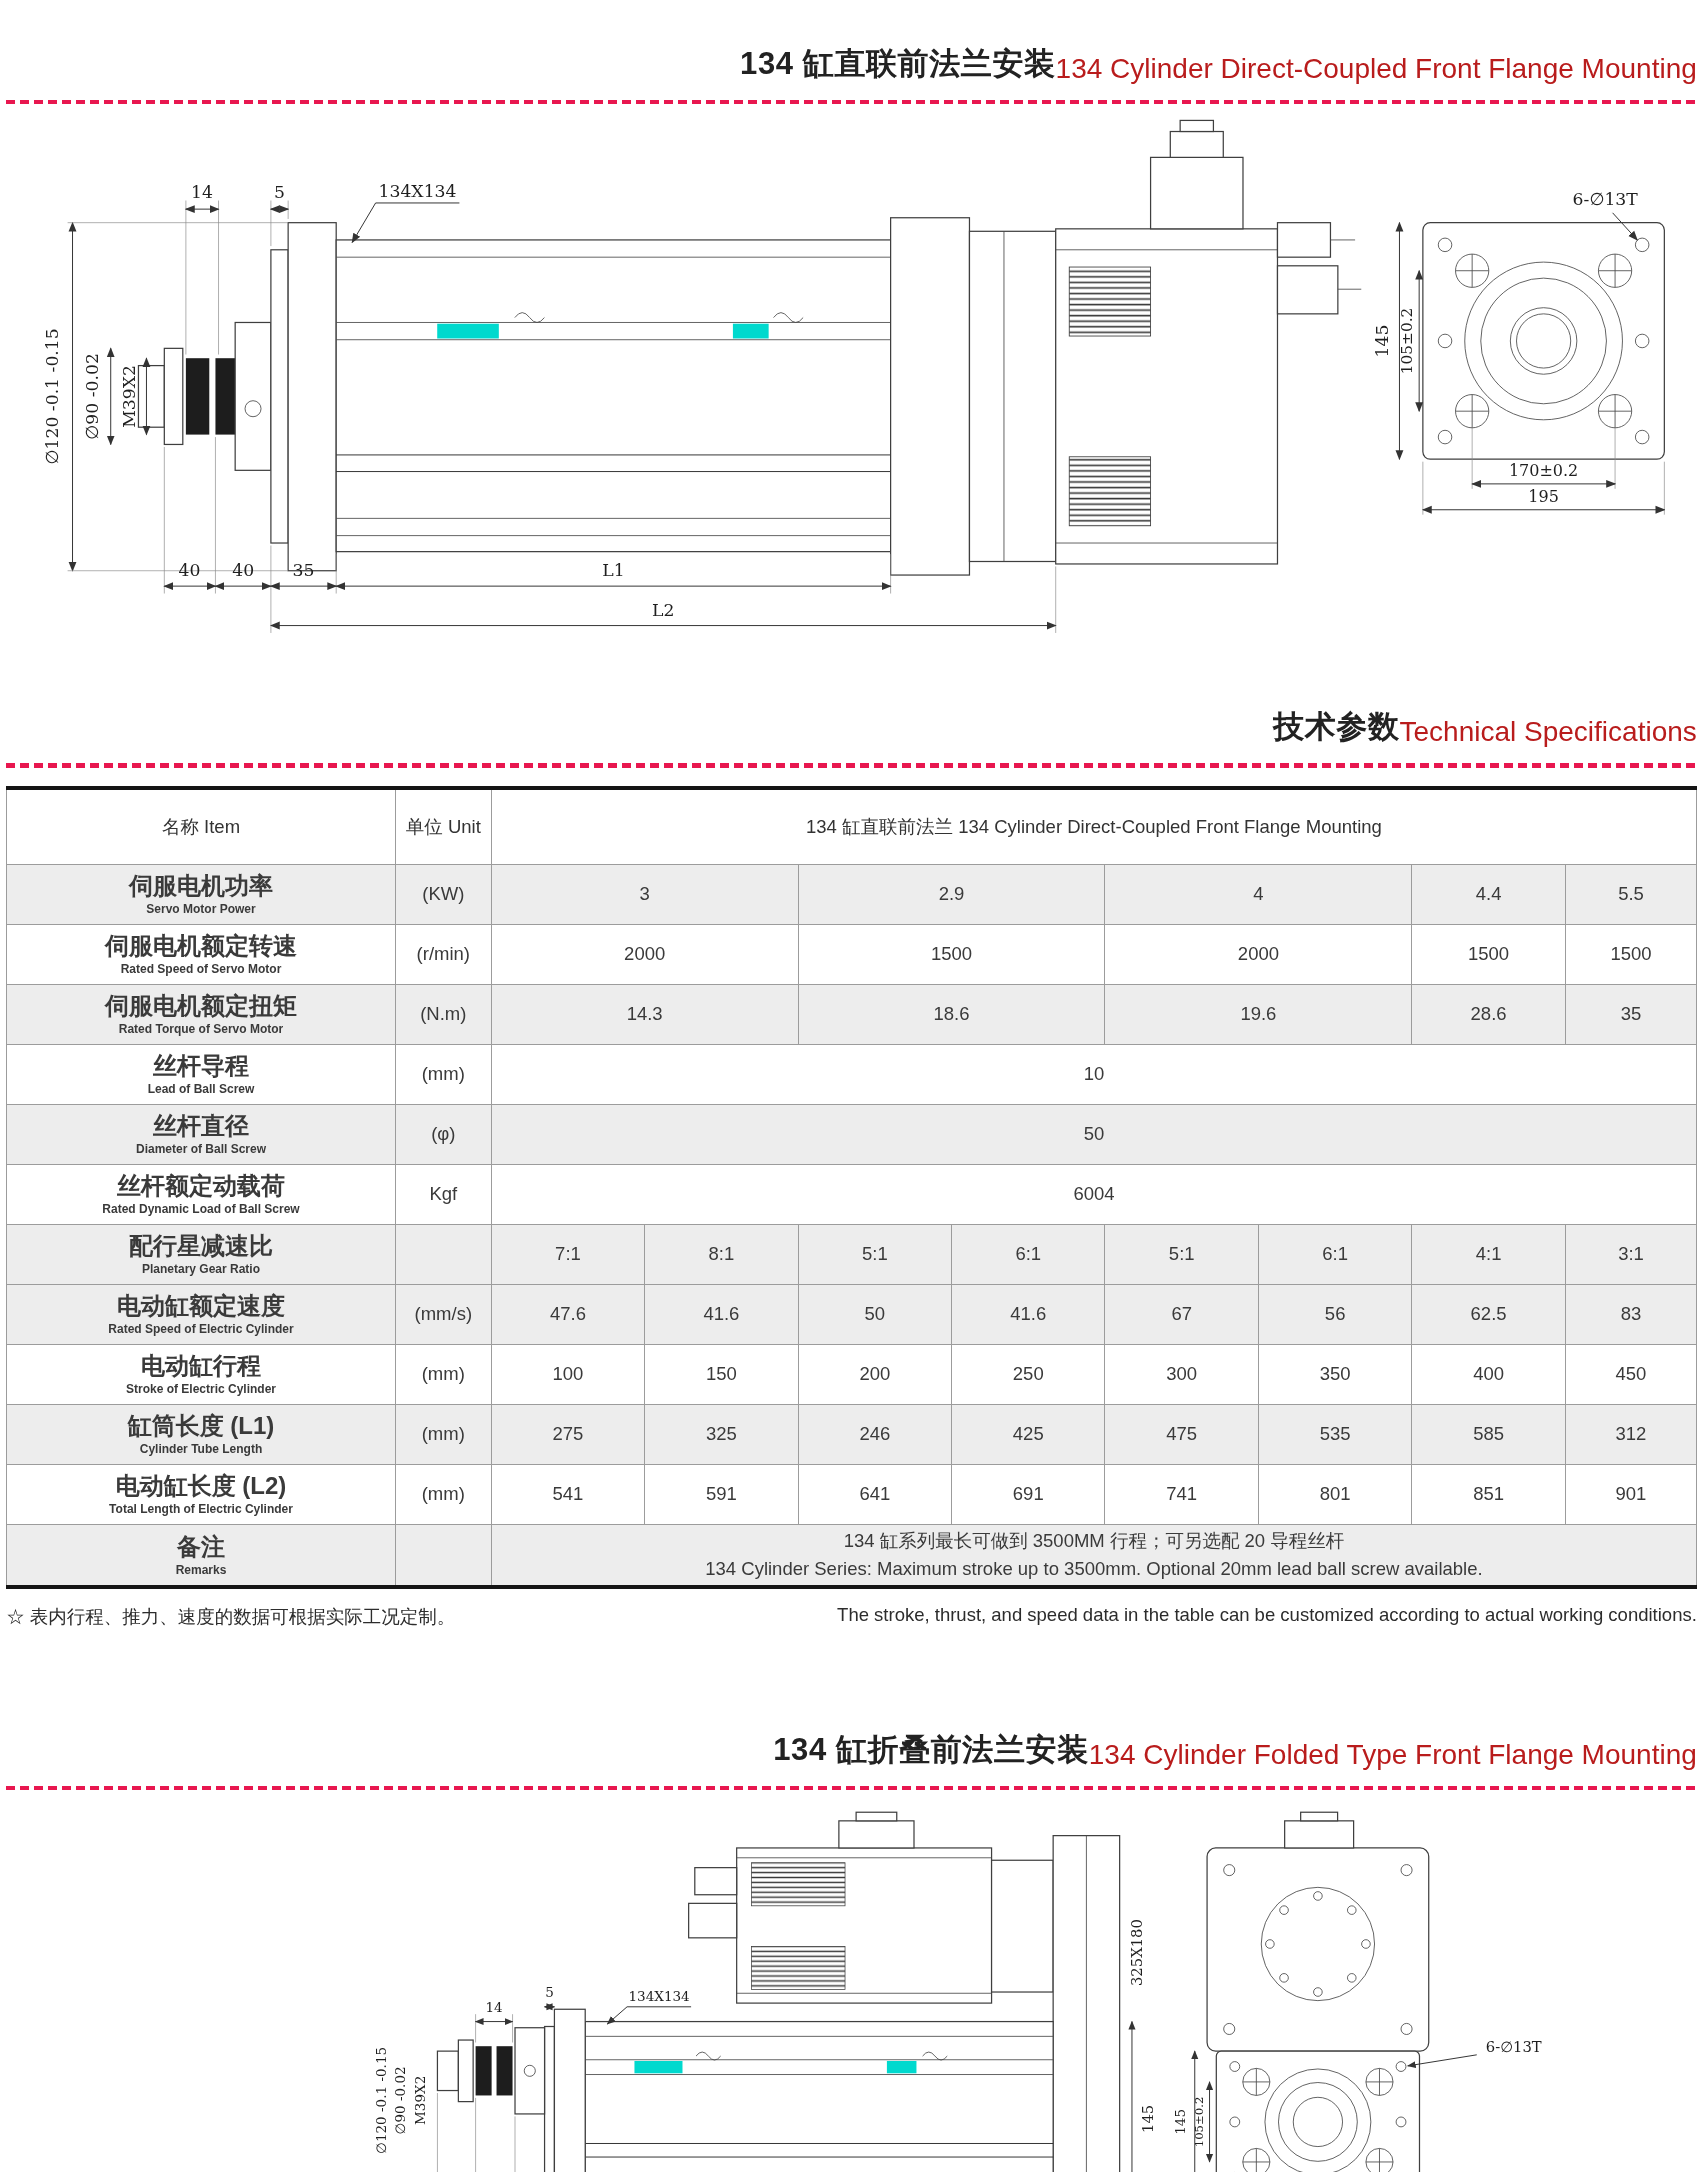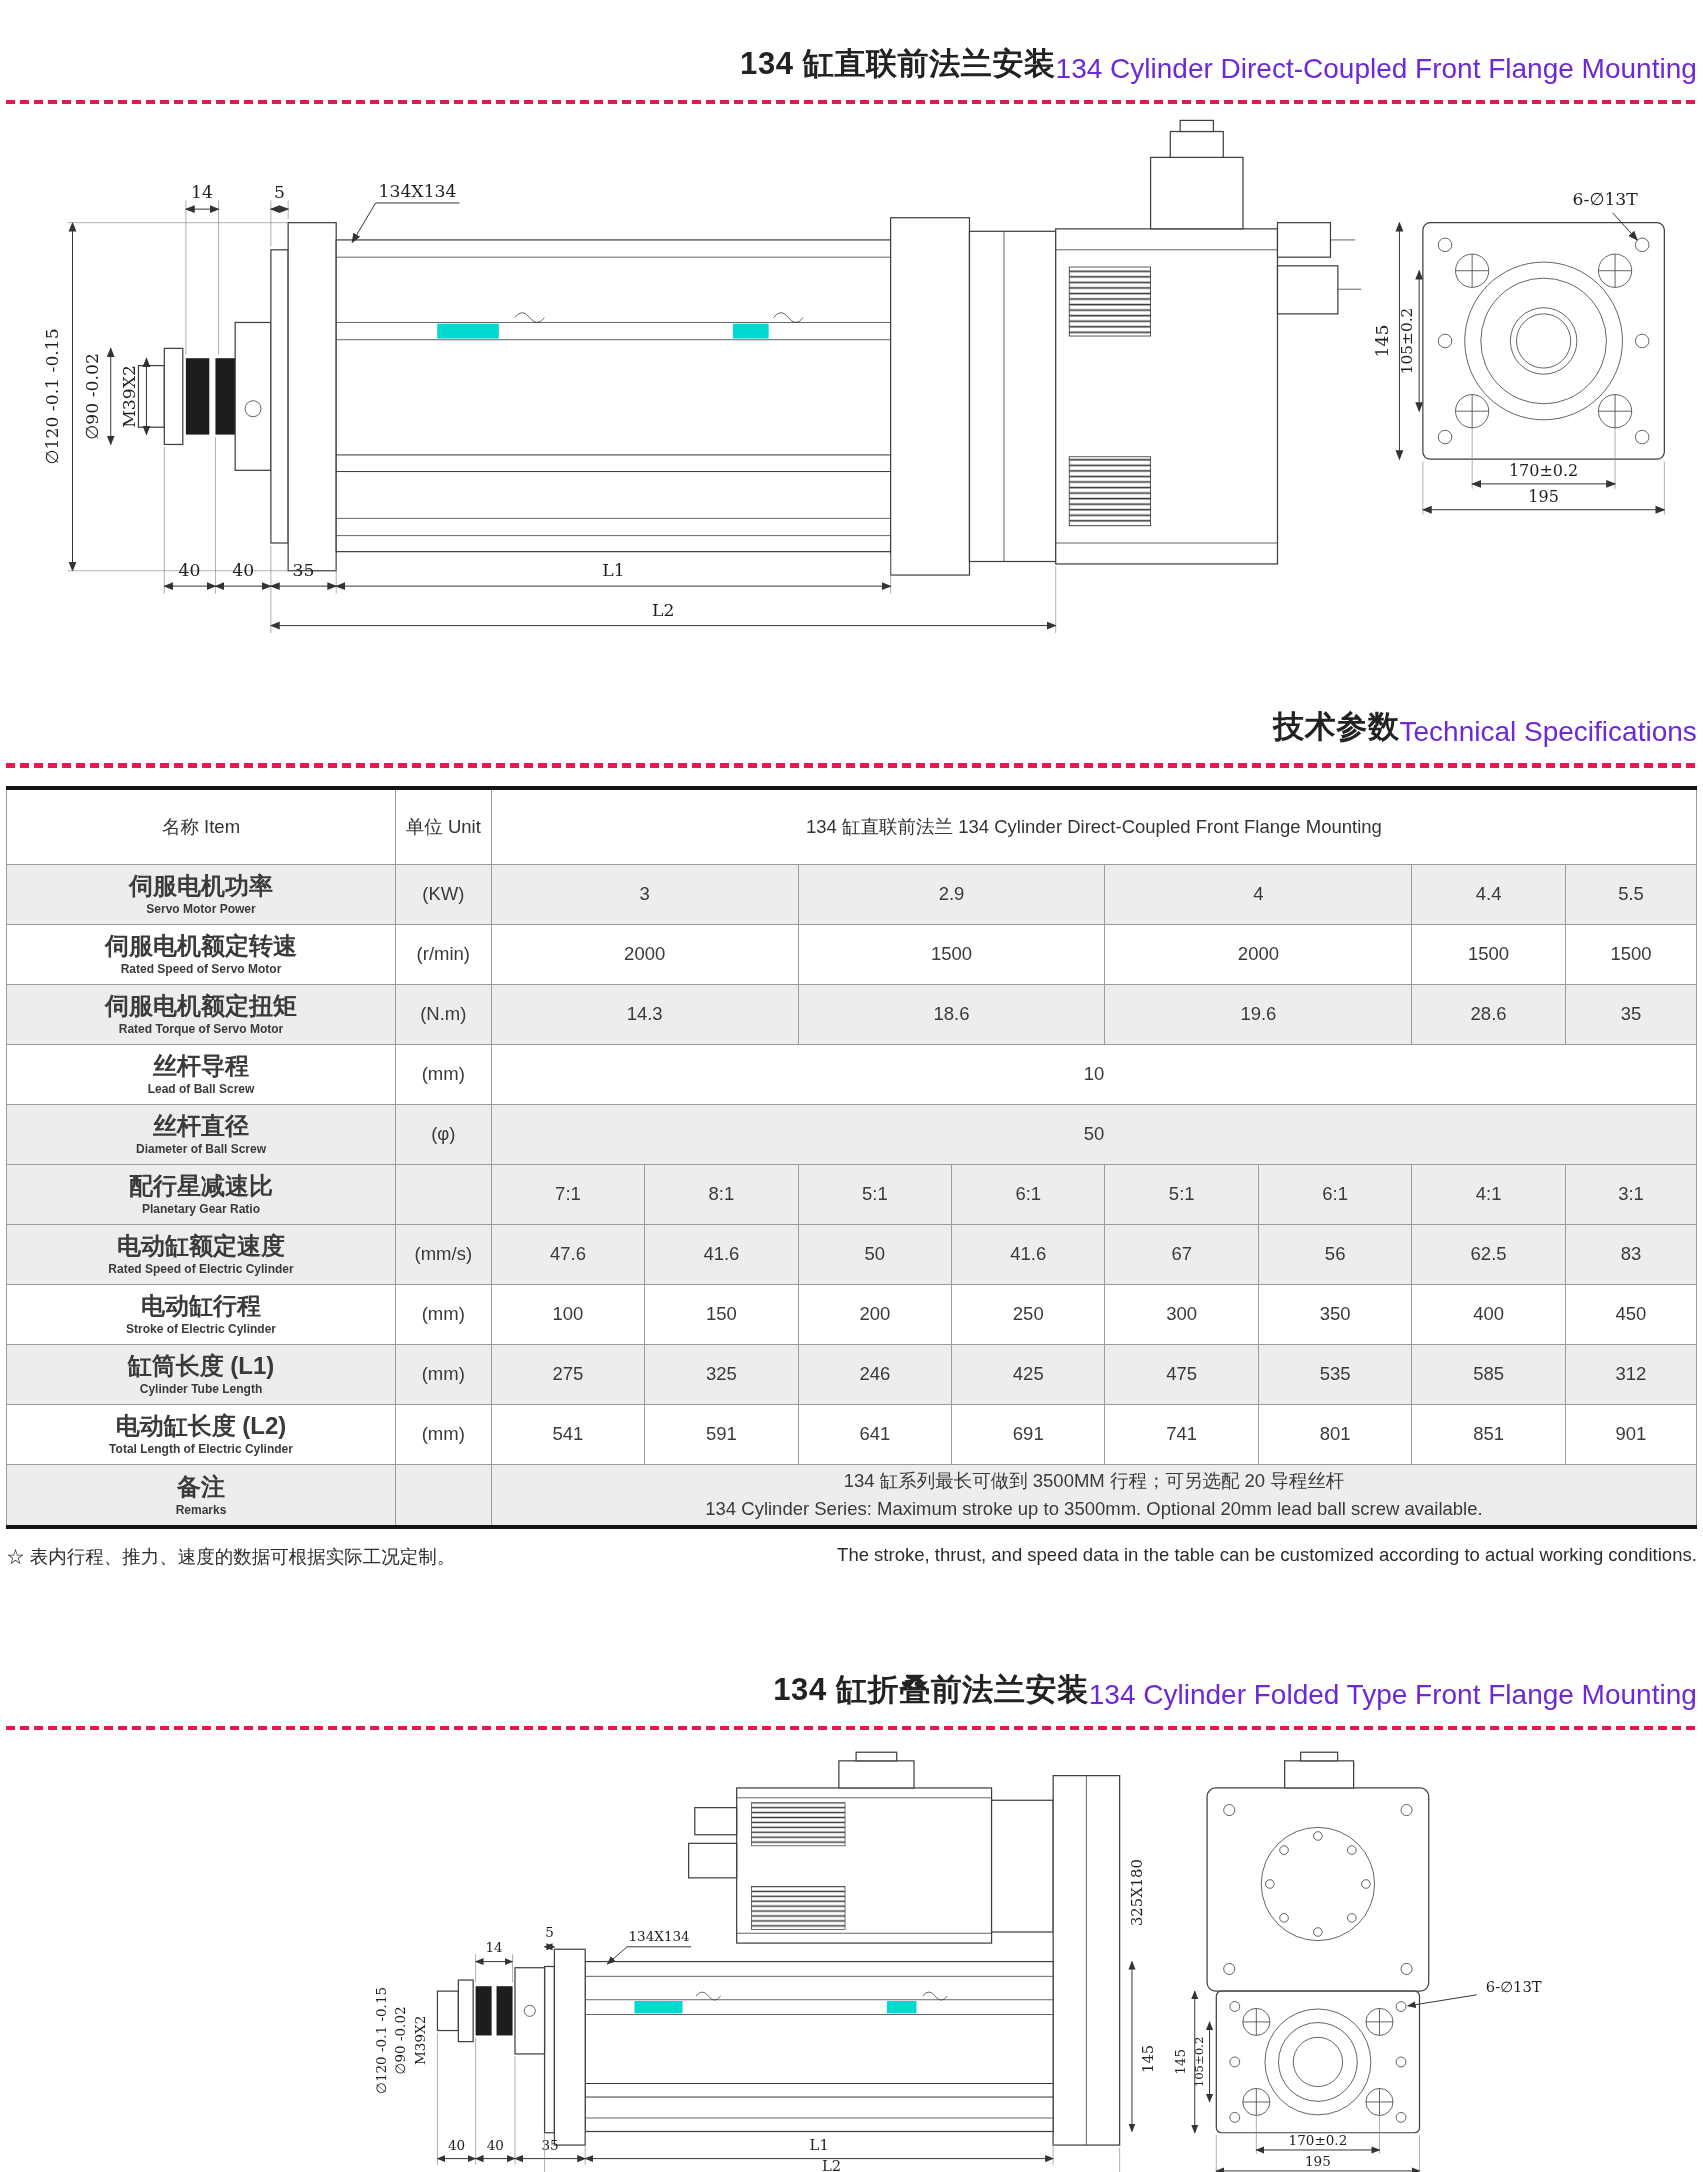"134 Cylinder Direct-Coupled Front Flange" .sec-en { color: #6d28d9 -> #b91c1c }
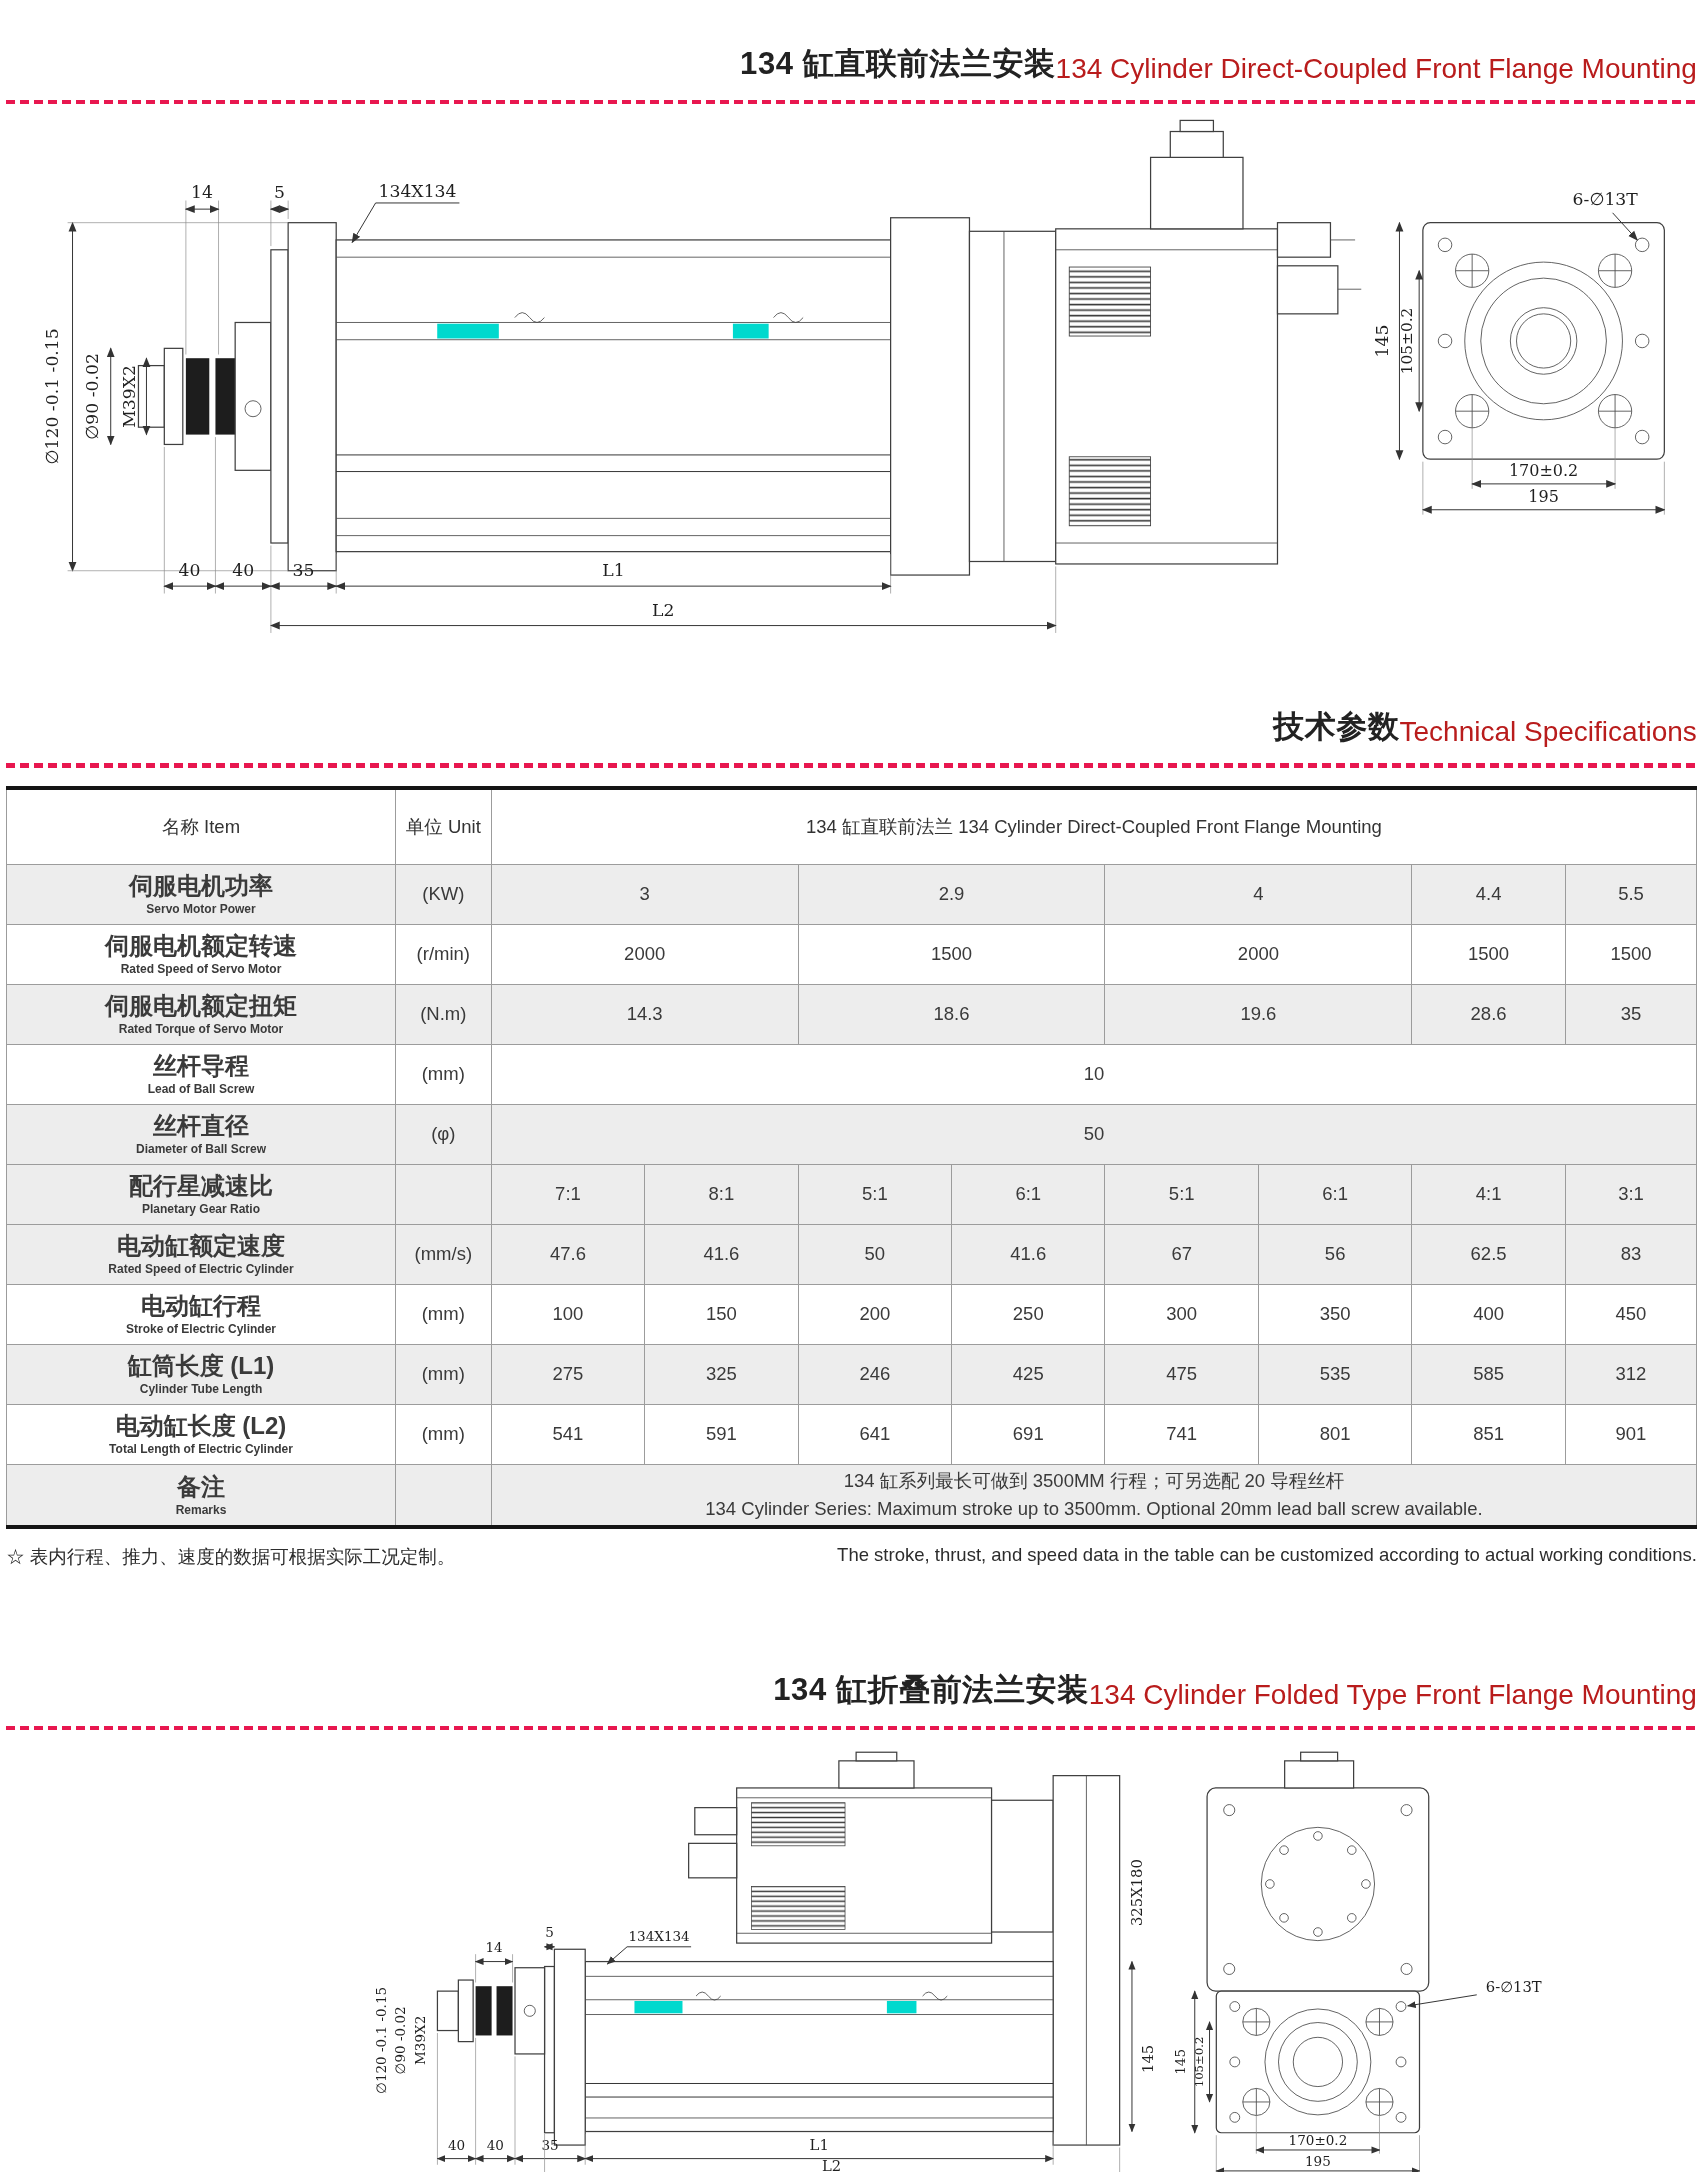"丝杆额定动载荷" tr { html: none -> <tr> <td> <div>丝杆额定动载荷</div> <div>Rated Dynamic Load of Ball Screw</div> </td> <td>Kgf</td> <td>6004</td> </tr> }
